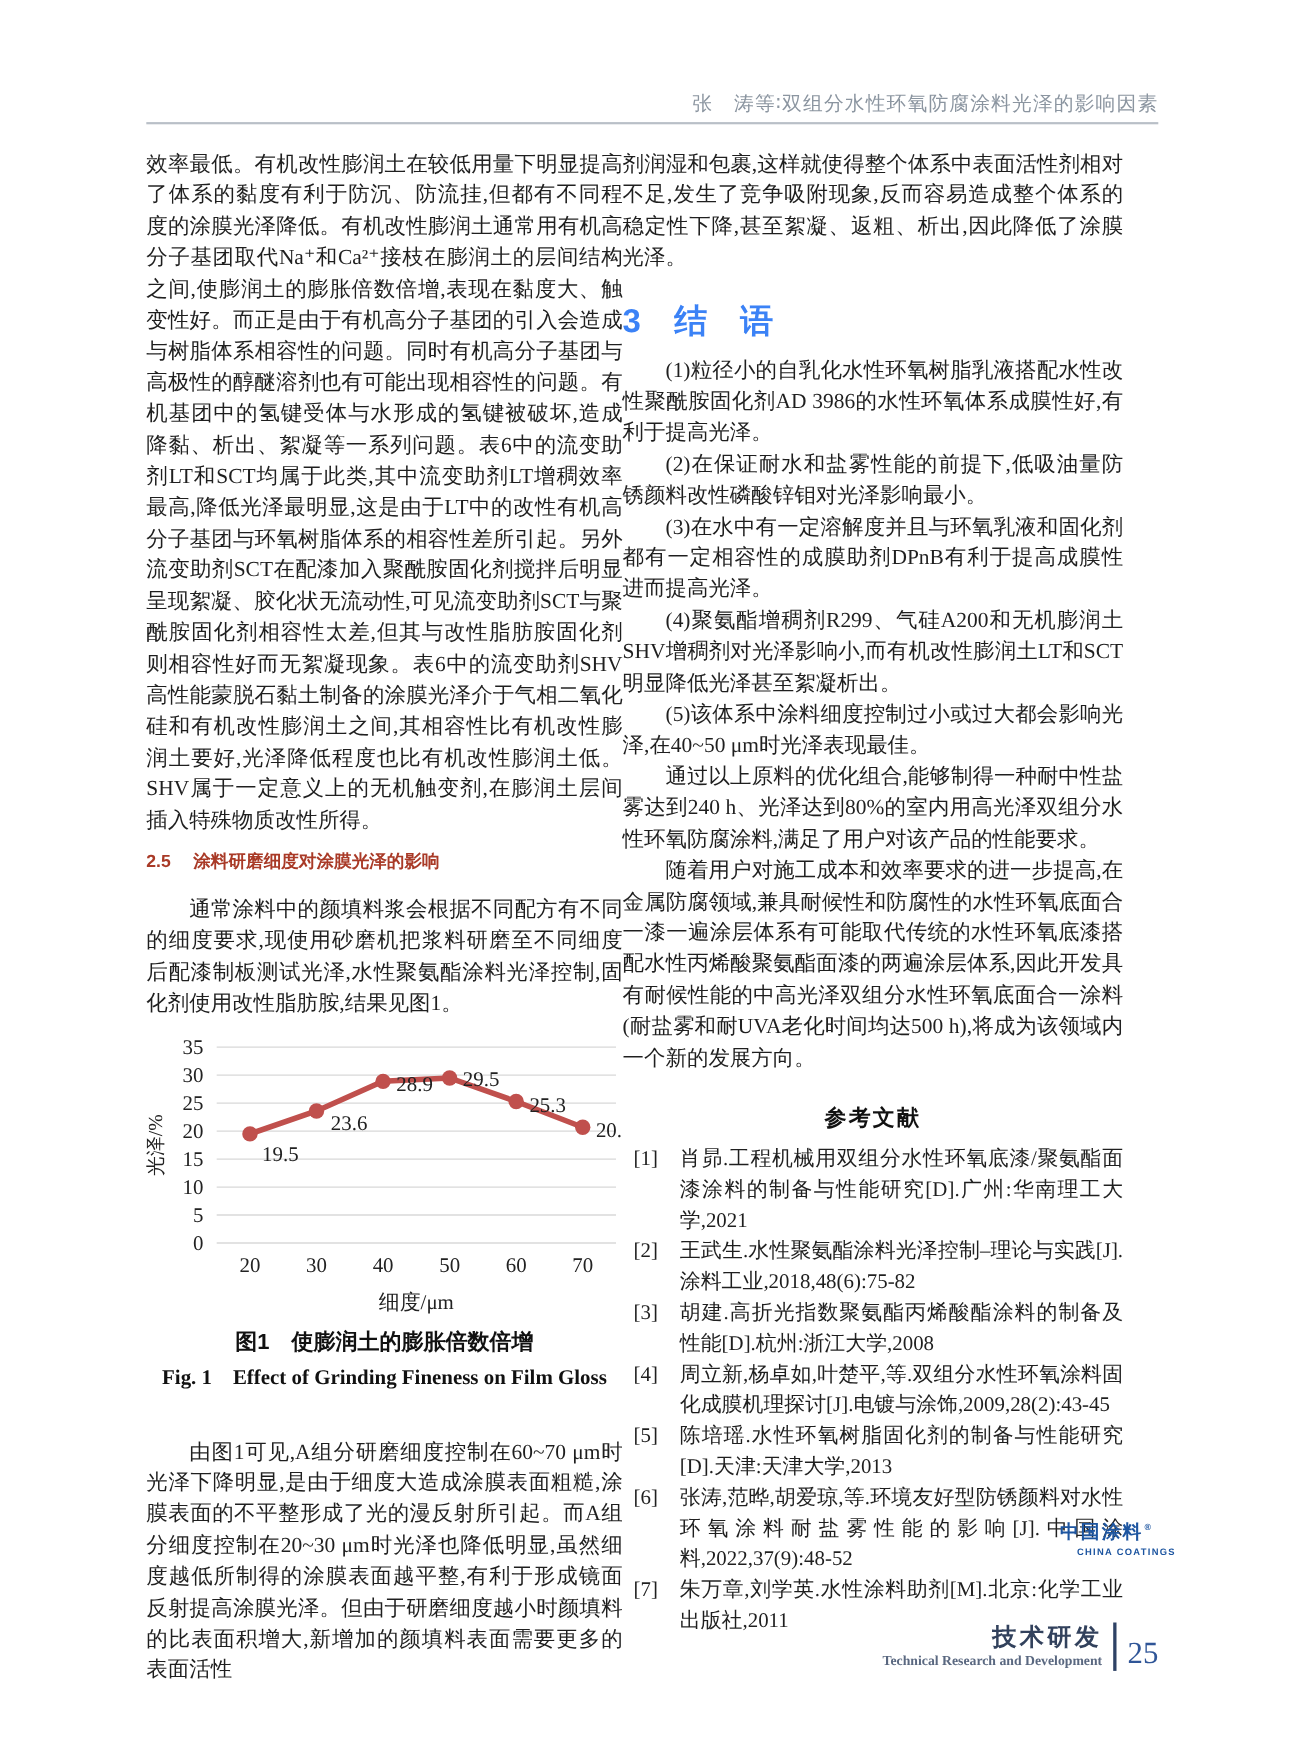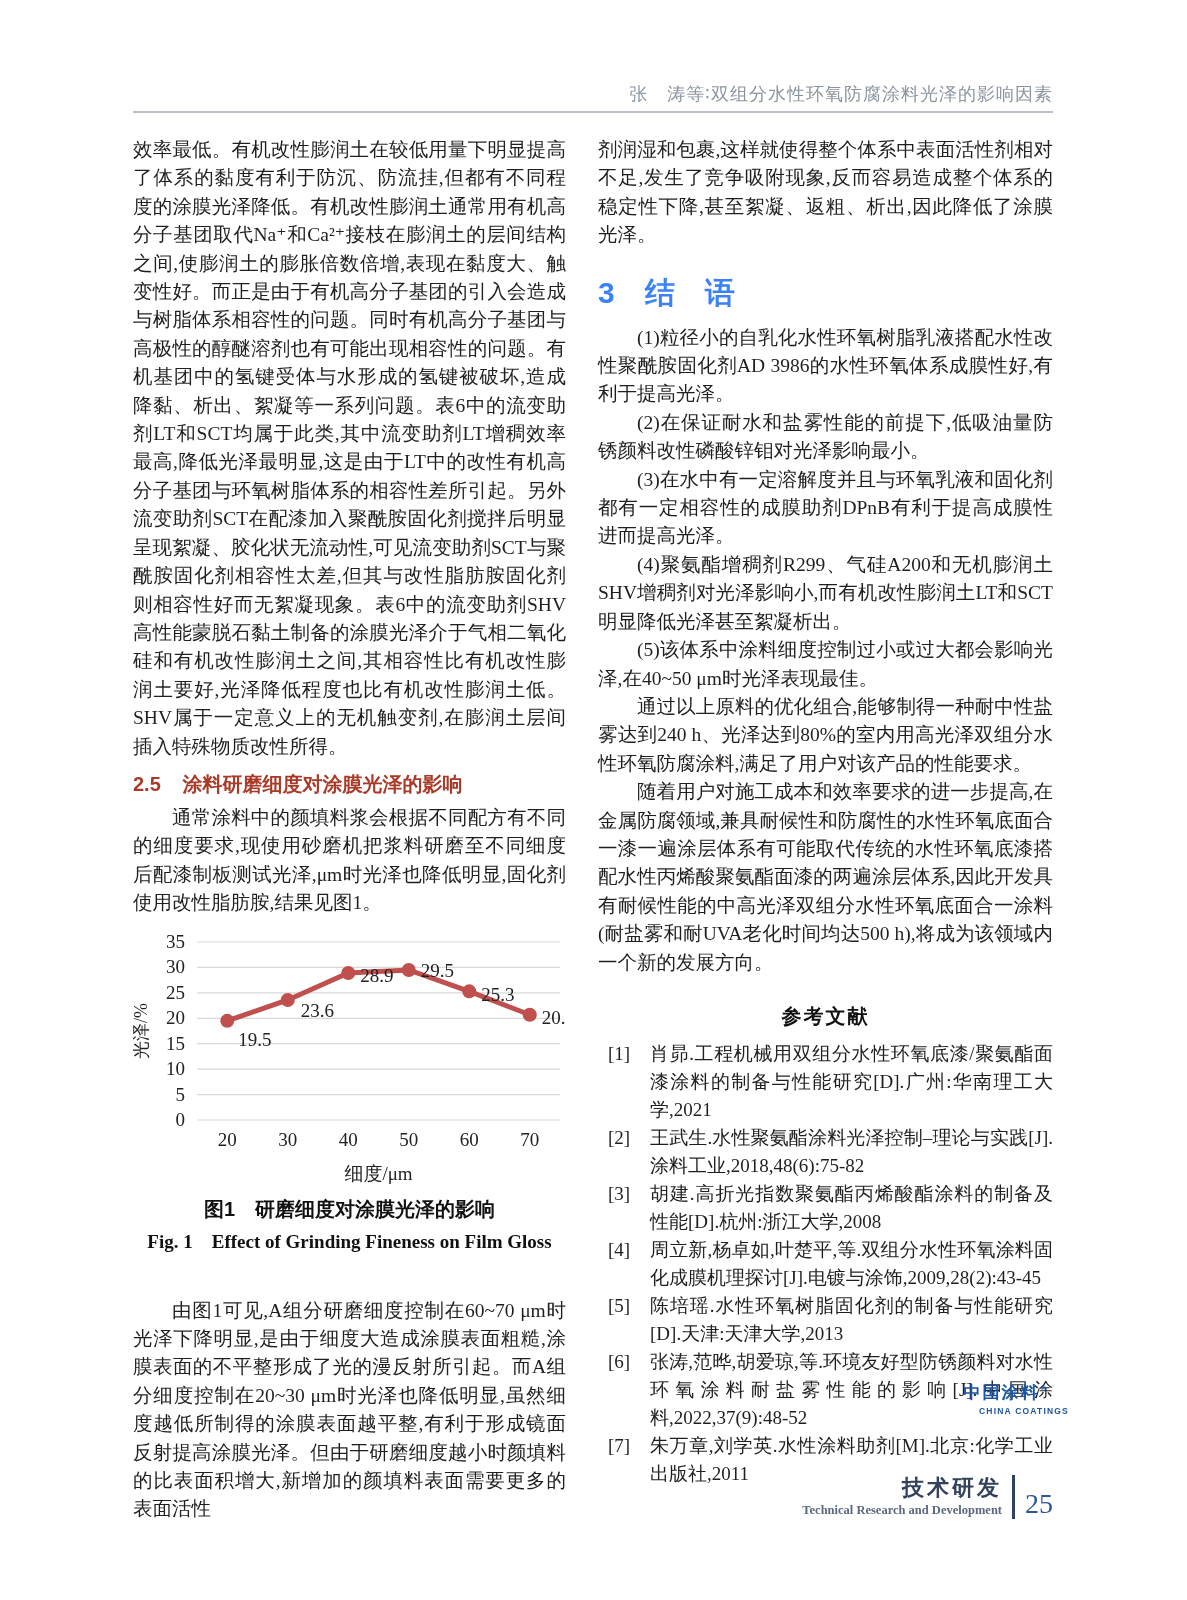"效率最低。有机改性膨润土在较低用量下明显提高了体系的黏度有利于防沉、防流挂,但都" .cols { gap: 32px -> none }
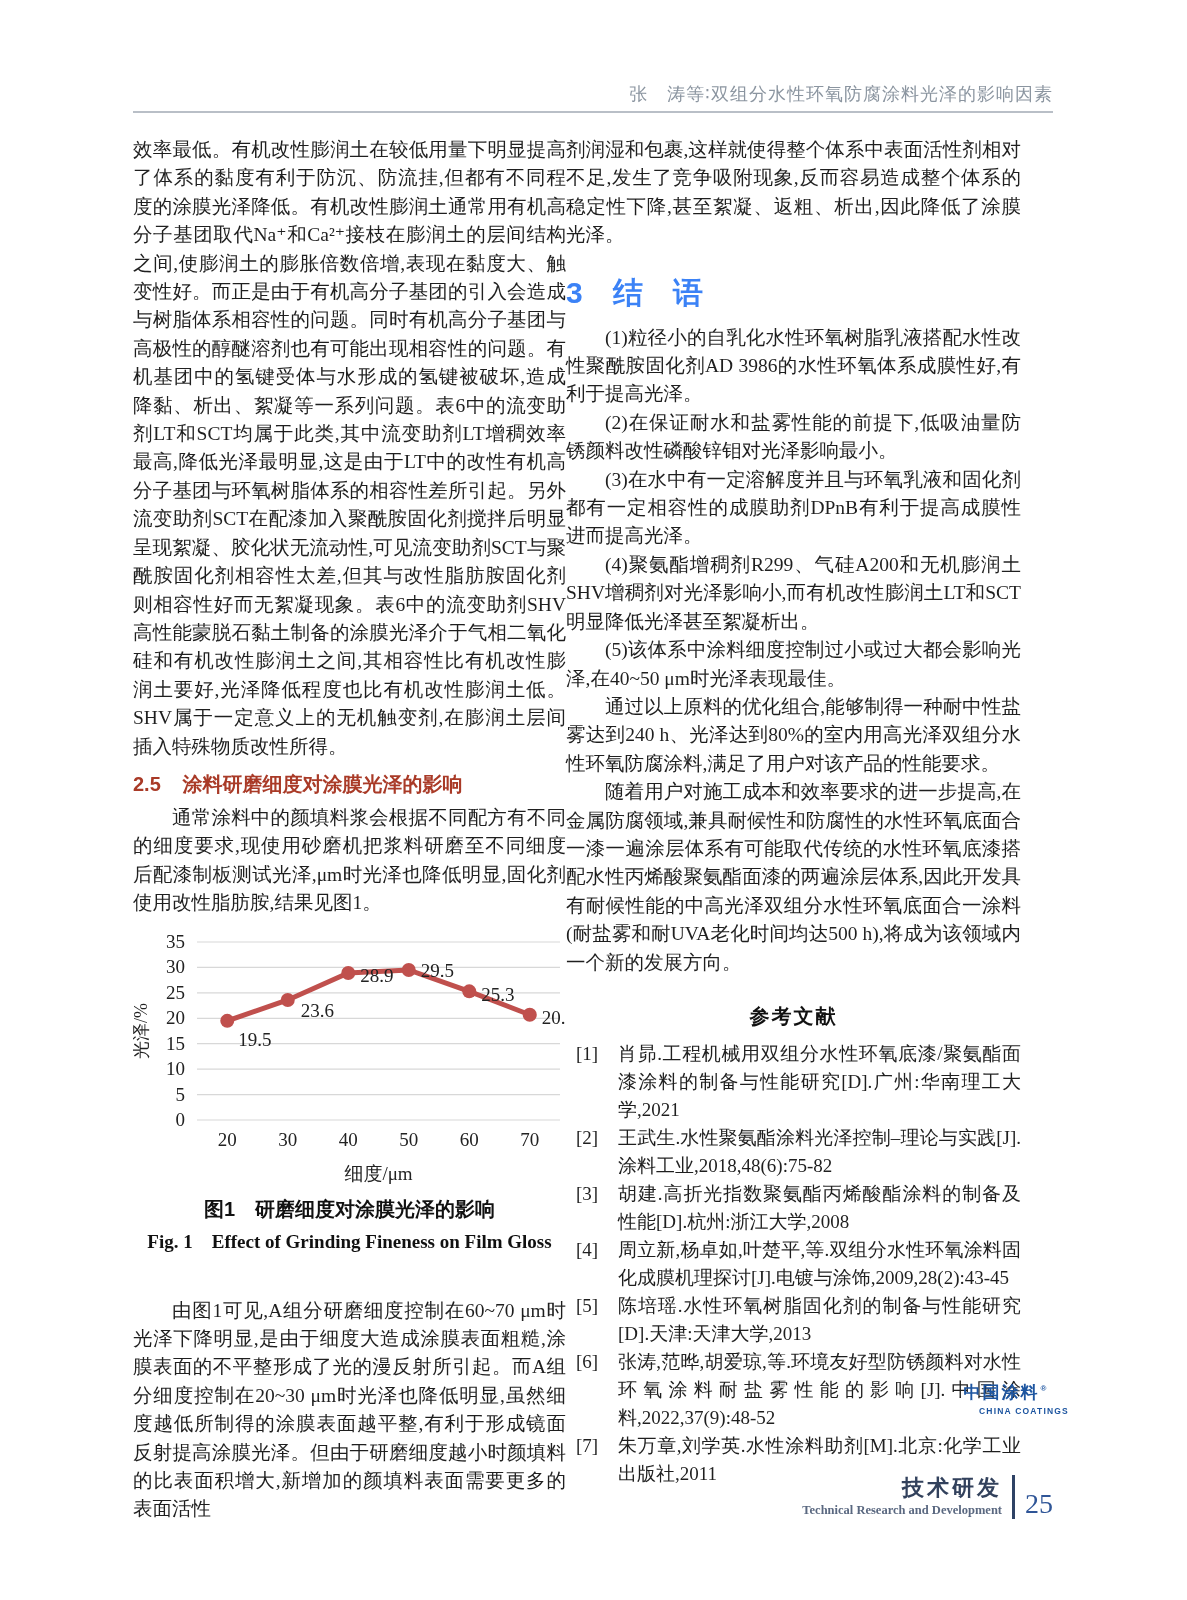"2.5 涂料研磨细度对涂膜光泽的影响" .sec-heading { font-size: 20px -> 16px; margin: 8px 0 5px 0 -> 8px 0 15px 0 }
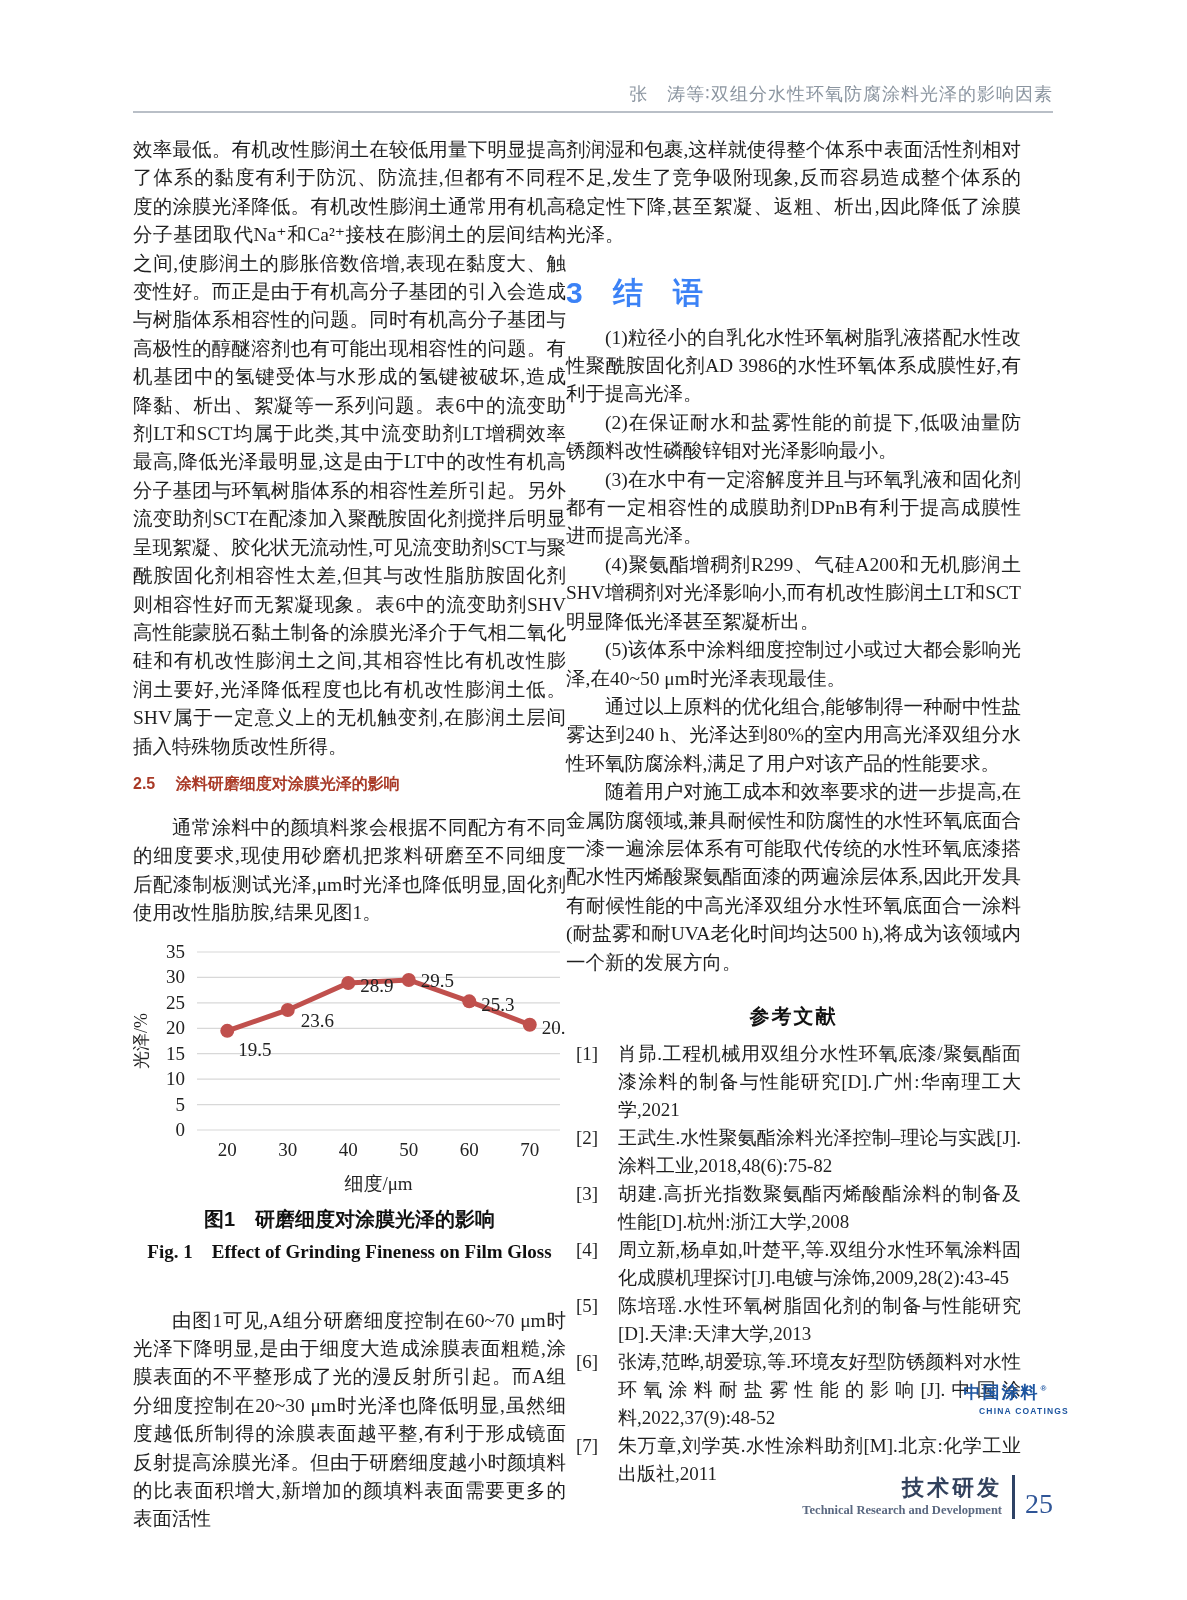"通常涂料中的颜填料浆会根据不同配方有不同的细度要求,现使用砂磨机把浆料研磨至不同" p.body-text { text: ,μm时光泽也降低明显 -> ,水性聚氨酯涂料光泽控制 }
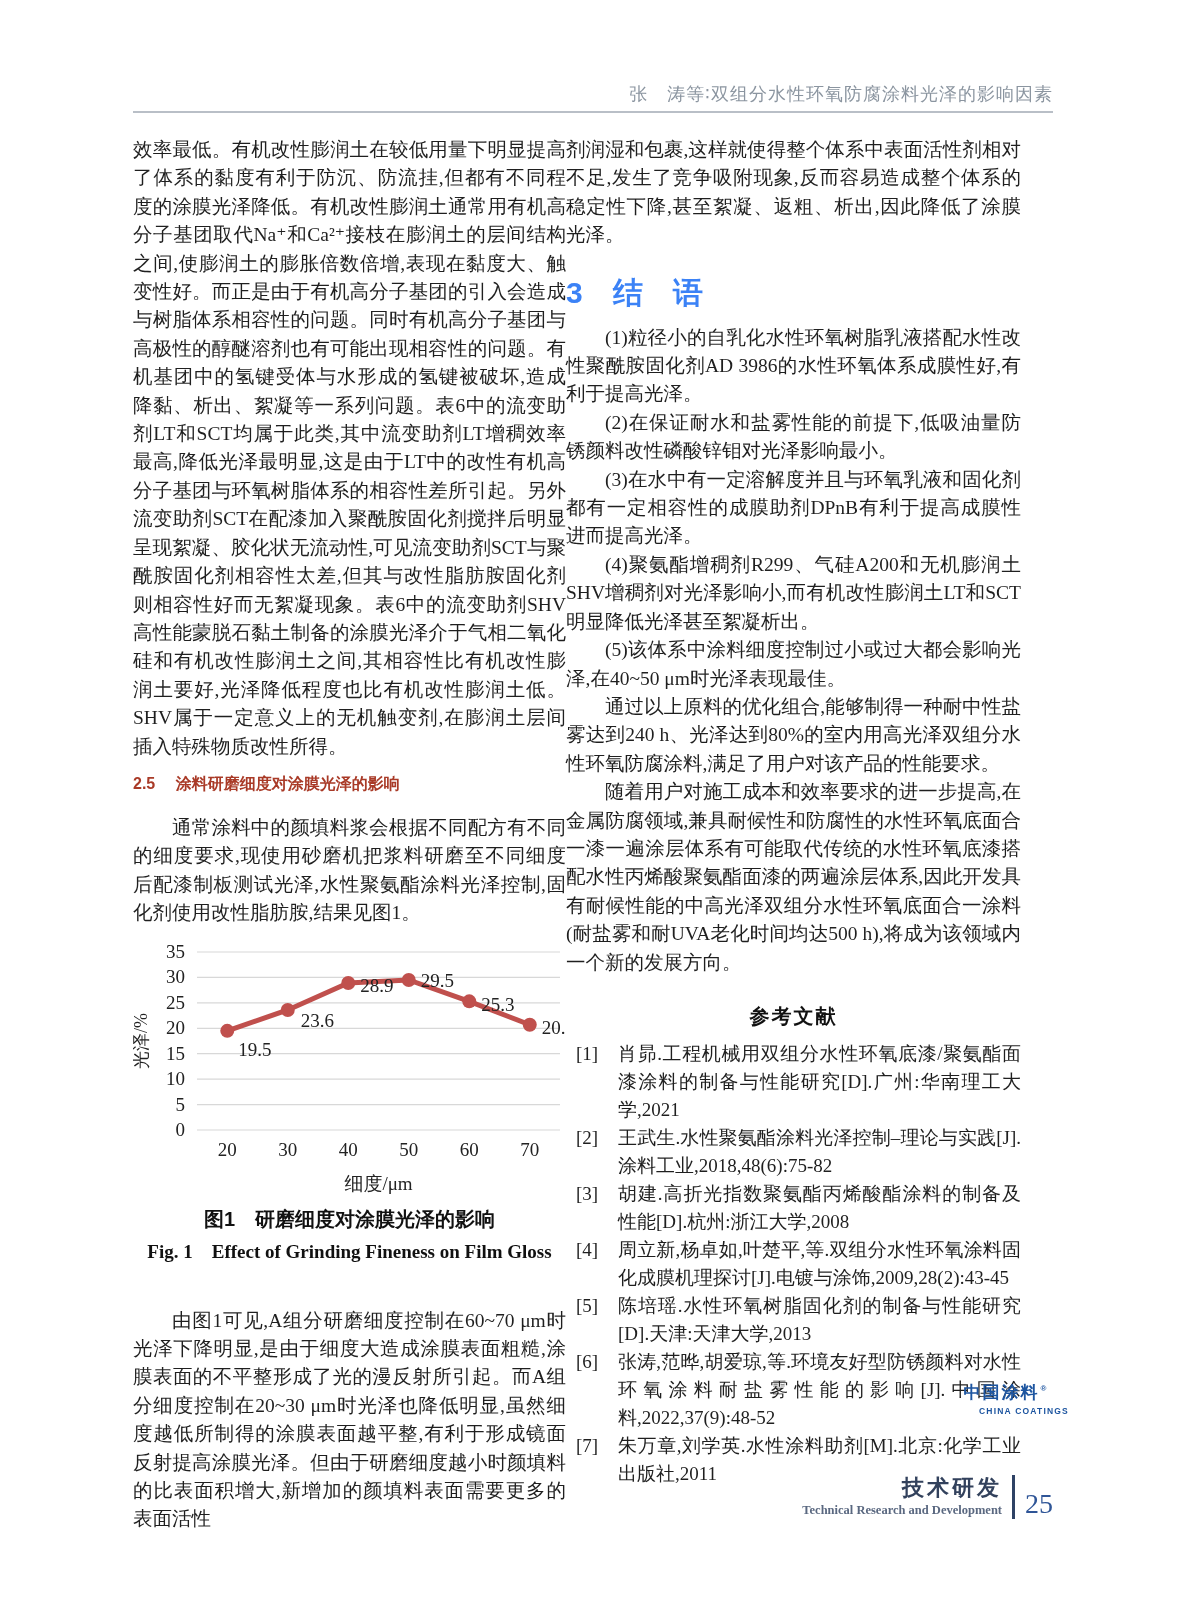"图1 研磨细度对涂膜光泽的影响" figcaption.cap-cn { text: 研磨细度对涂膜光泽的影响 -> 使膨润土的膨胀倍数倍增 }
